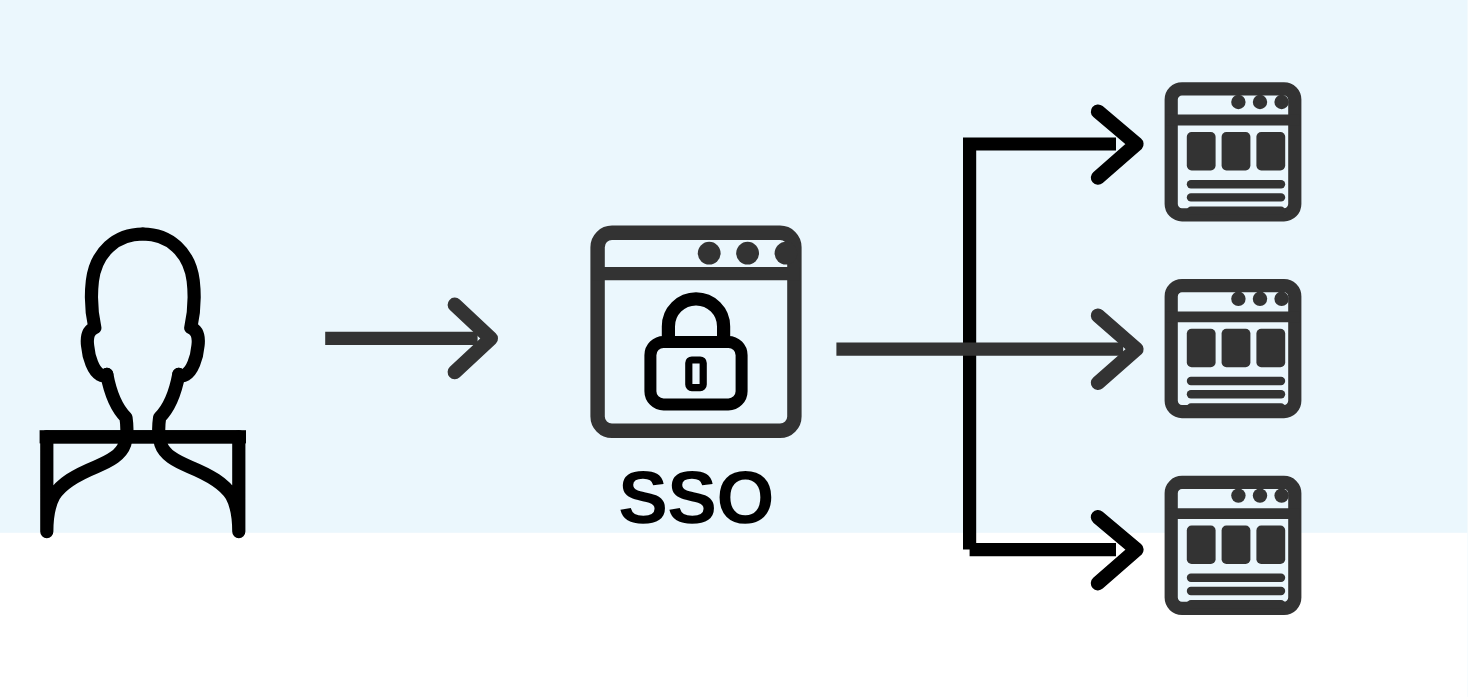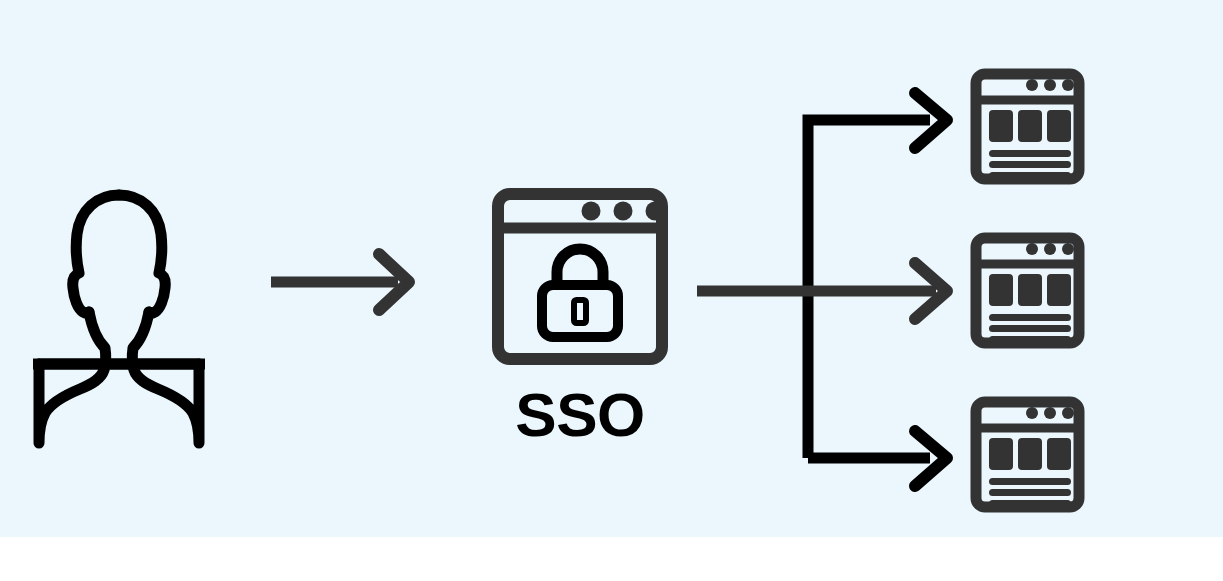"SSO" #diagram-root { height: 537px -> 444px }
